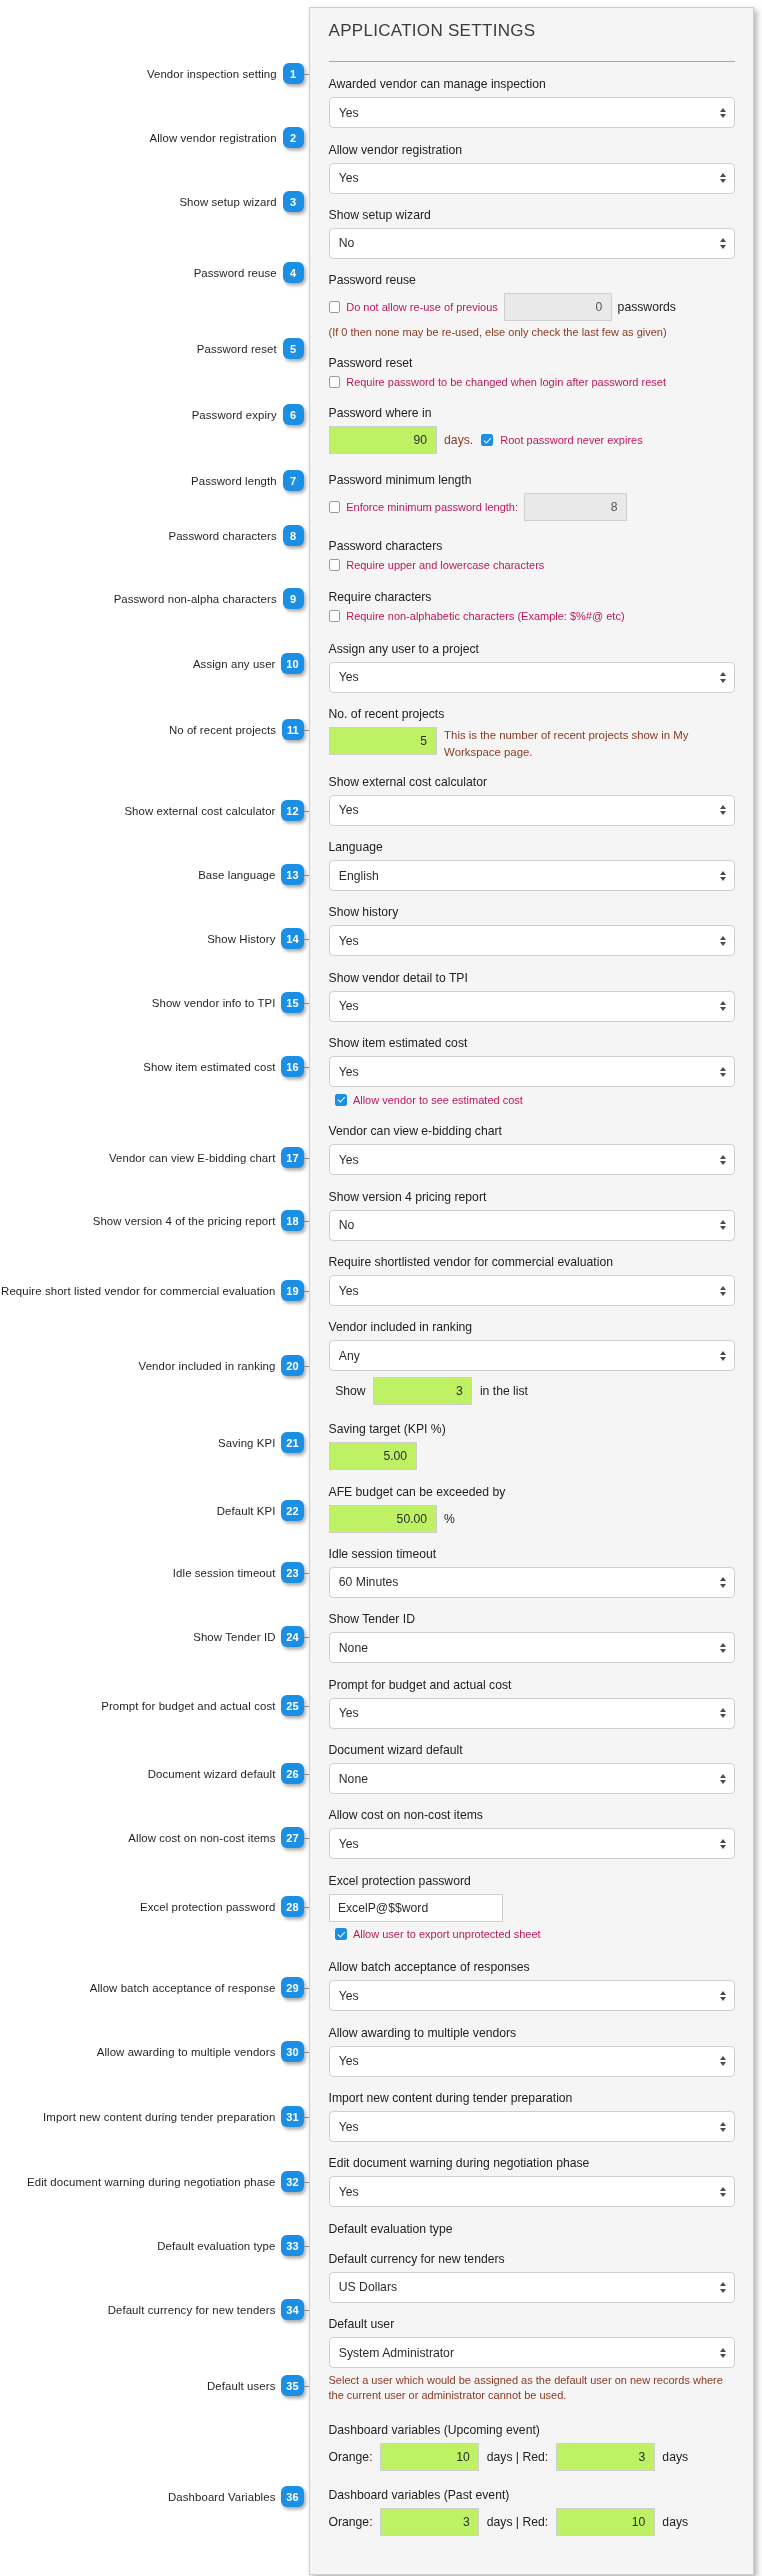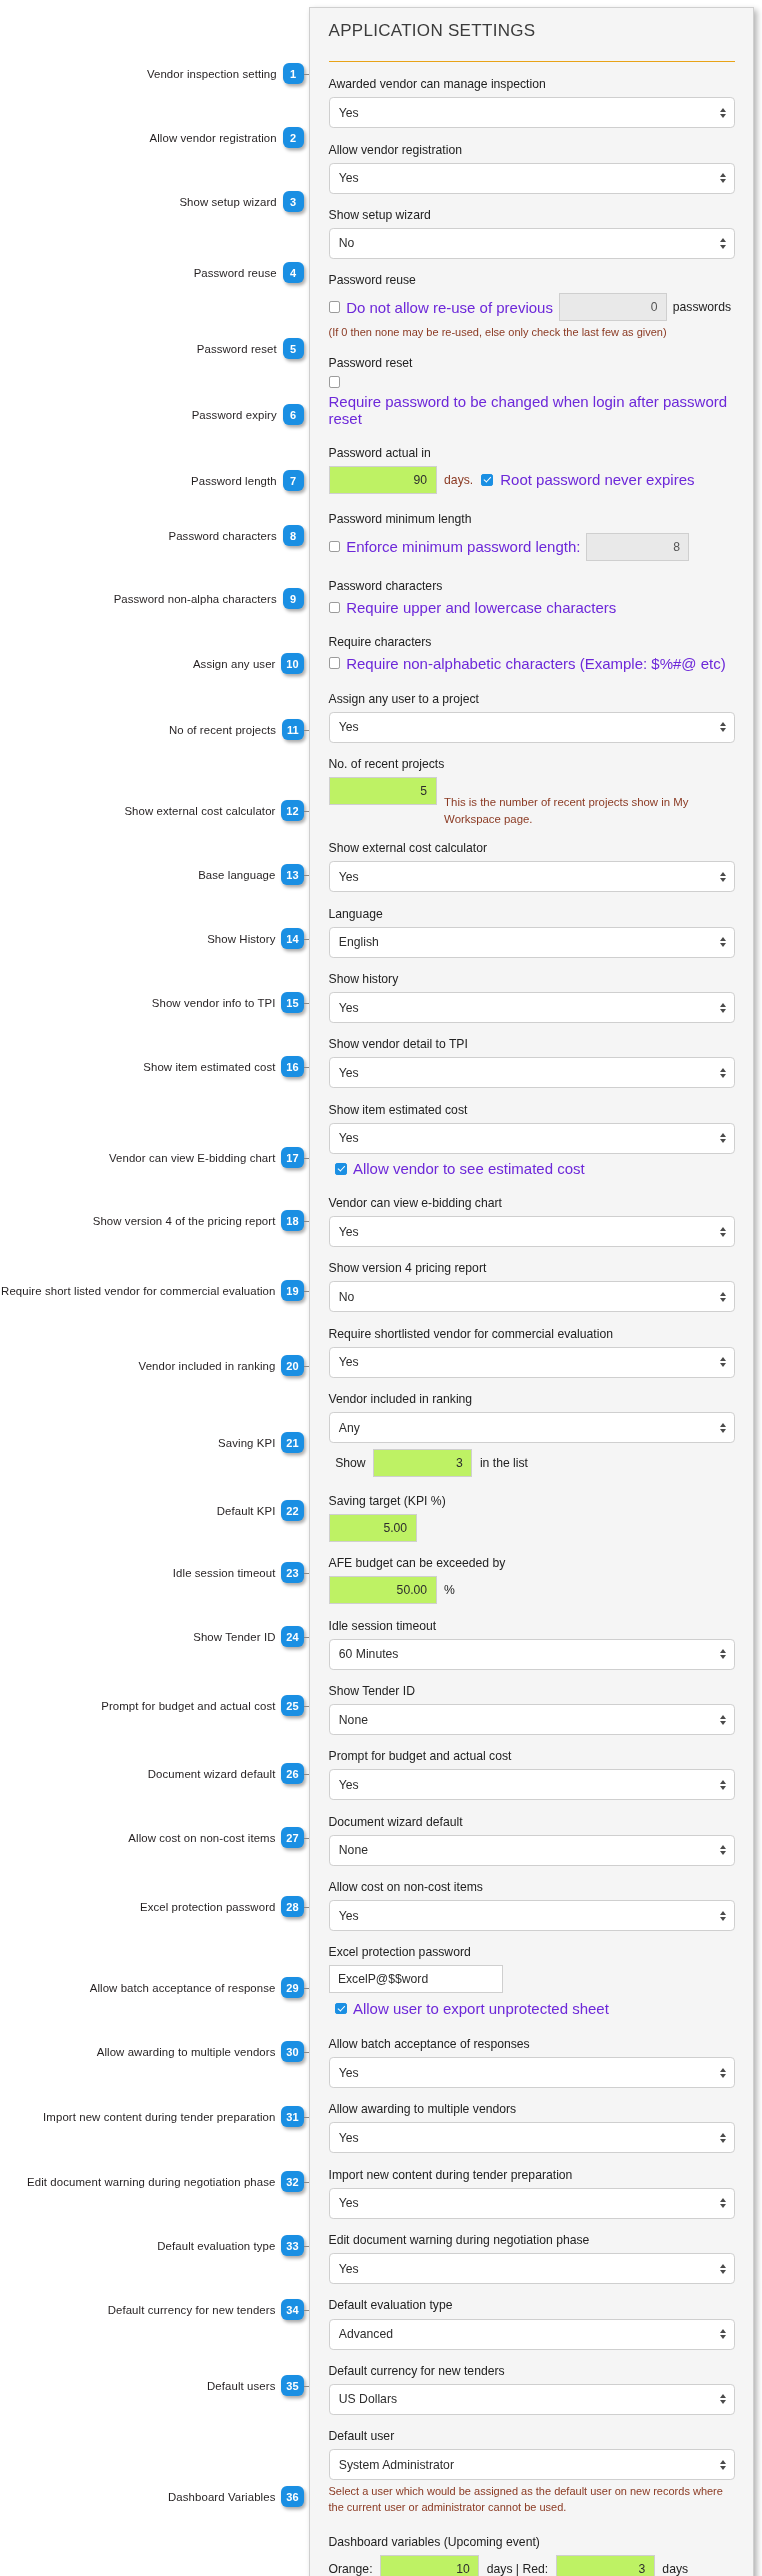"Do not allow re-use of" .cb-label { color: #6d28d9 -> #be185d; font-size: 15px -> 11px }
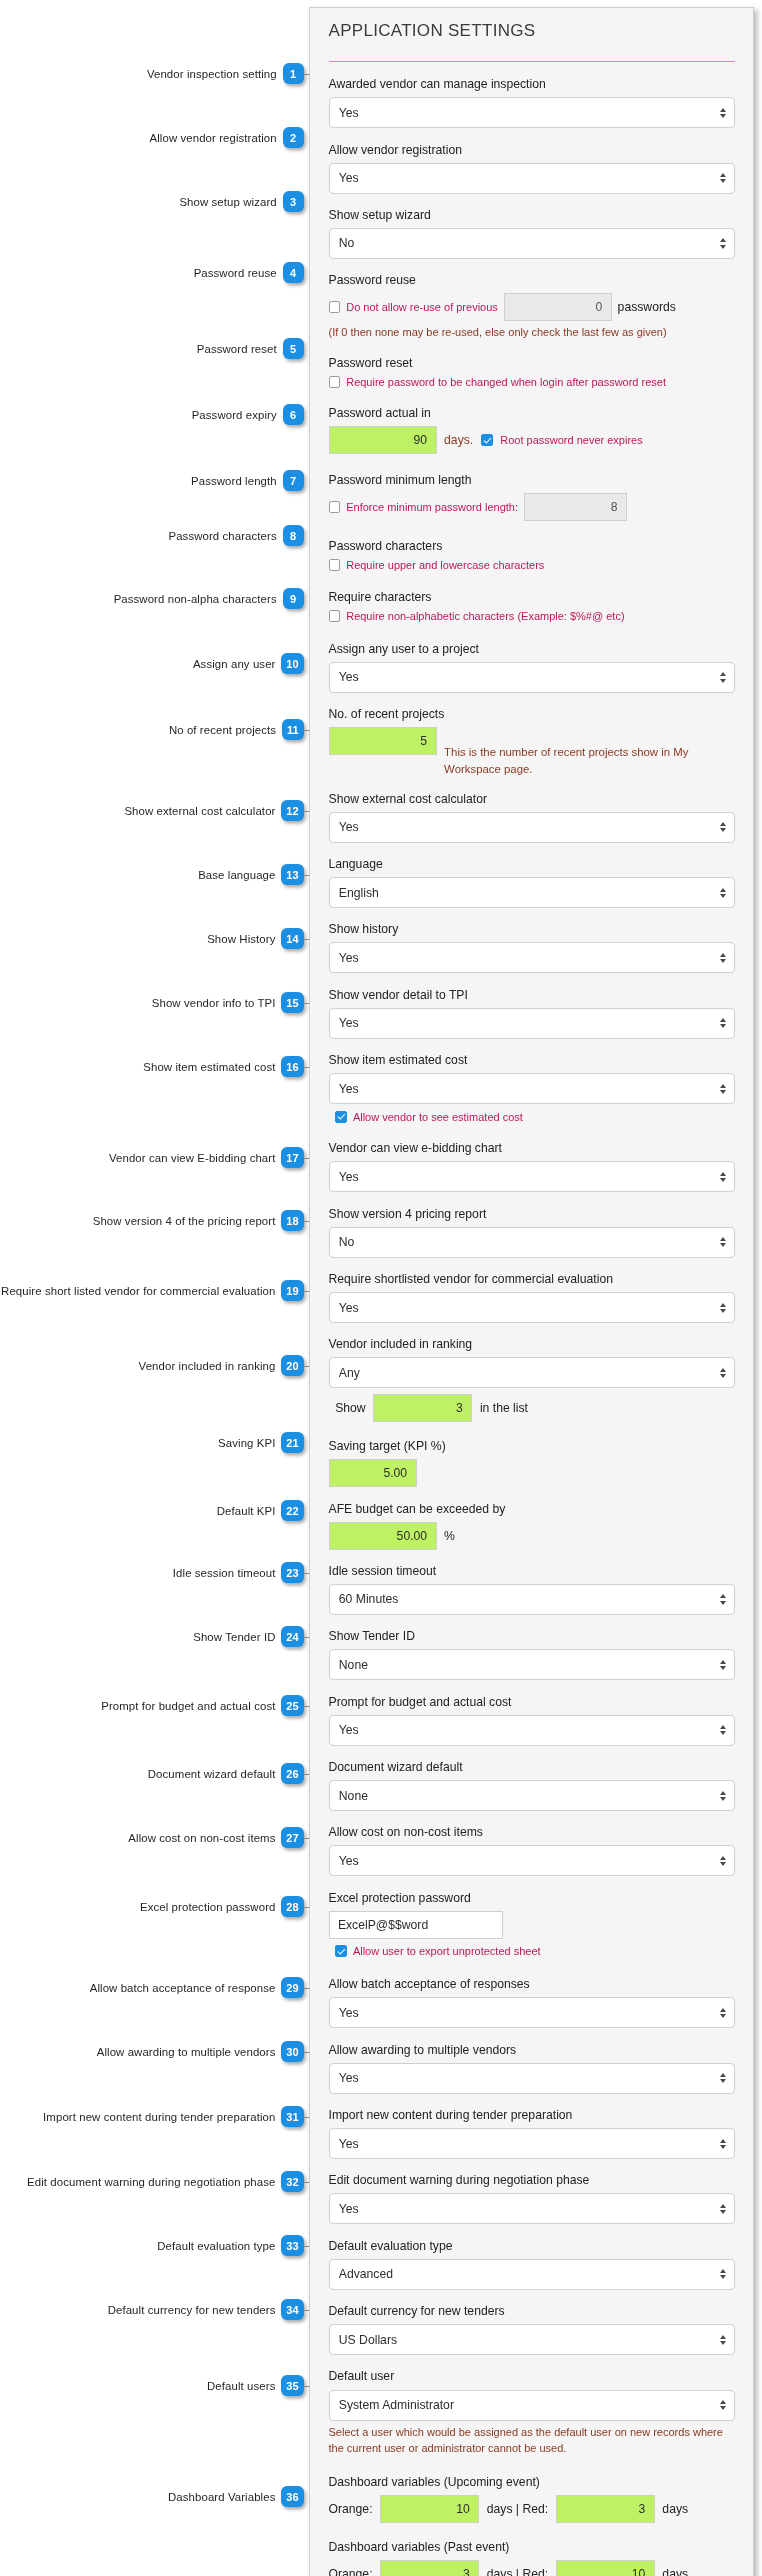"Password actual in" div.field-label { text: actual -> where }
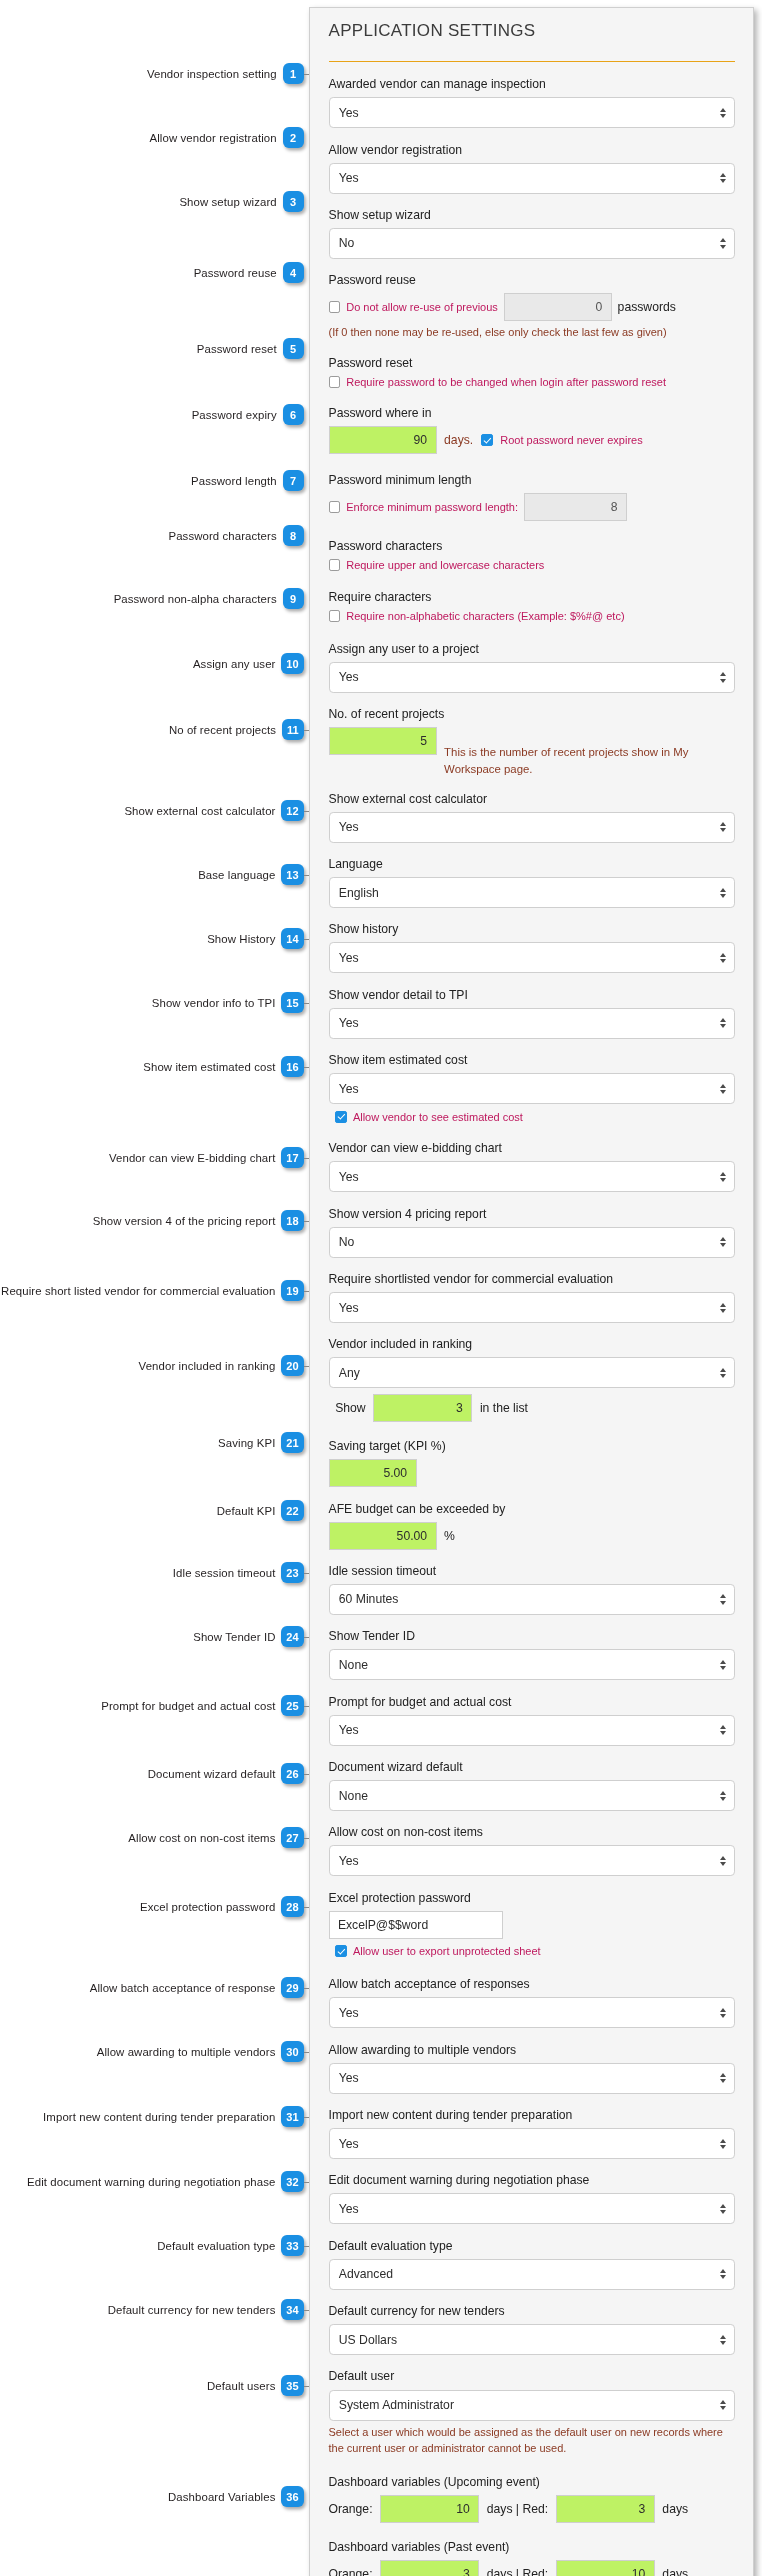"This is the number of" span.hint-inline { margin-top: 17px -> 0 }
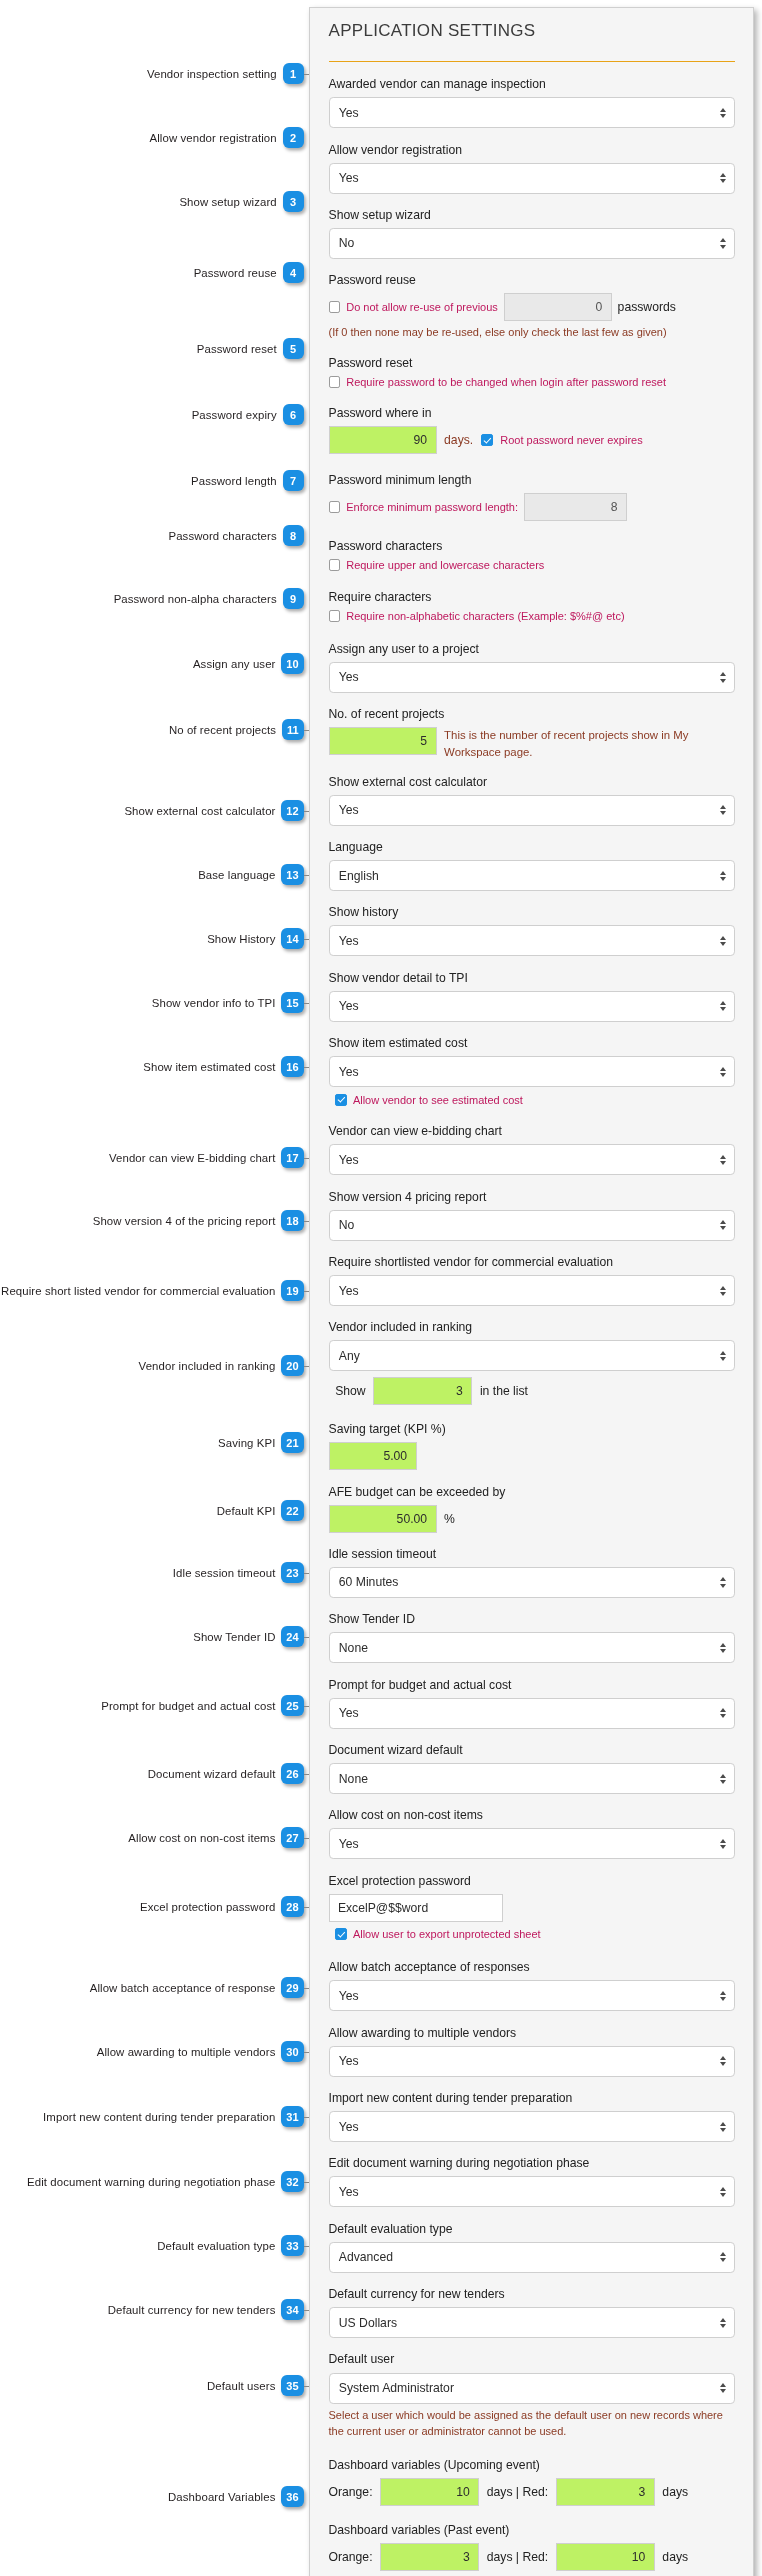"Advanced" div.selectbox { html: <div> <span>Advanced</span> <span> <i></i> <i></i> </span> </div> -> none }
